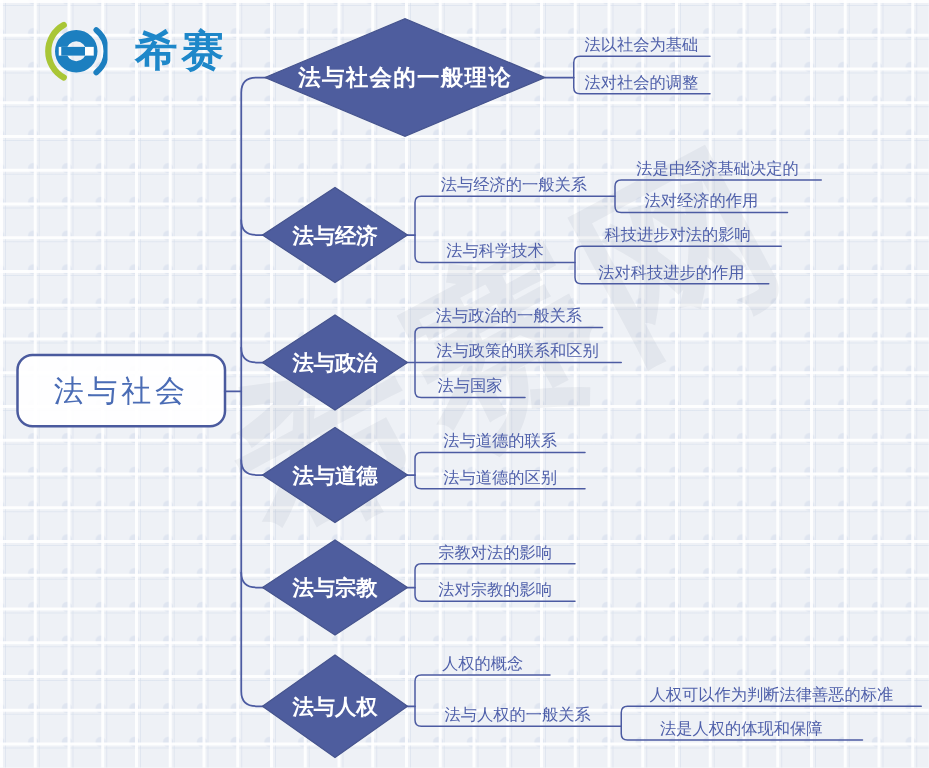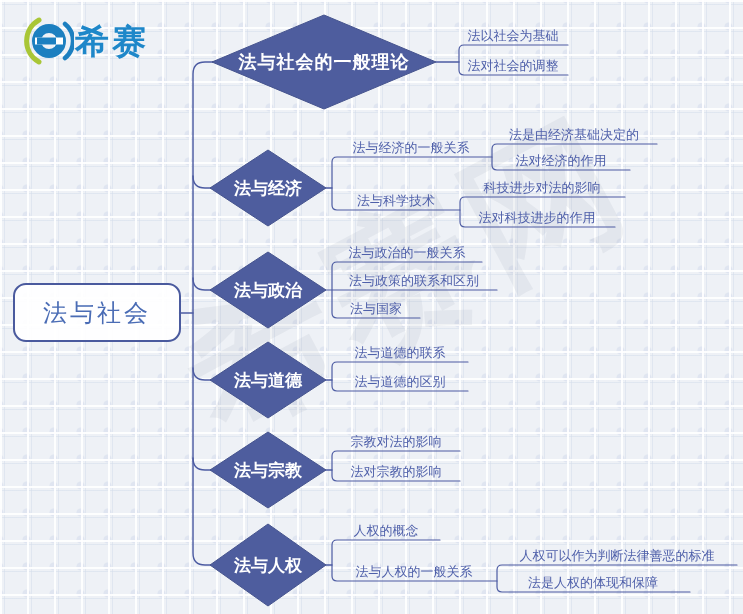"希赛" .logo { gap: 1px -> 22px; left: 18px -> 30px }
